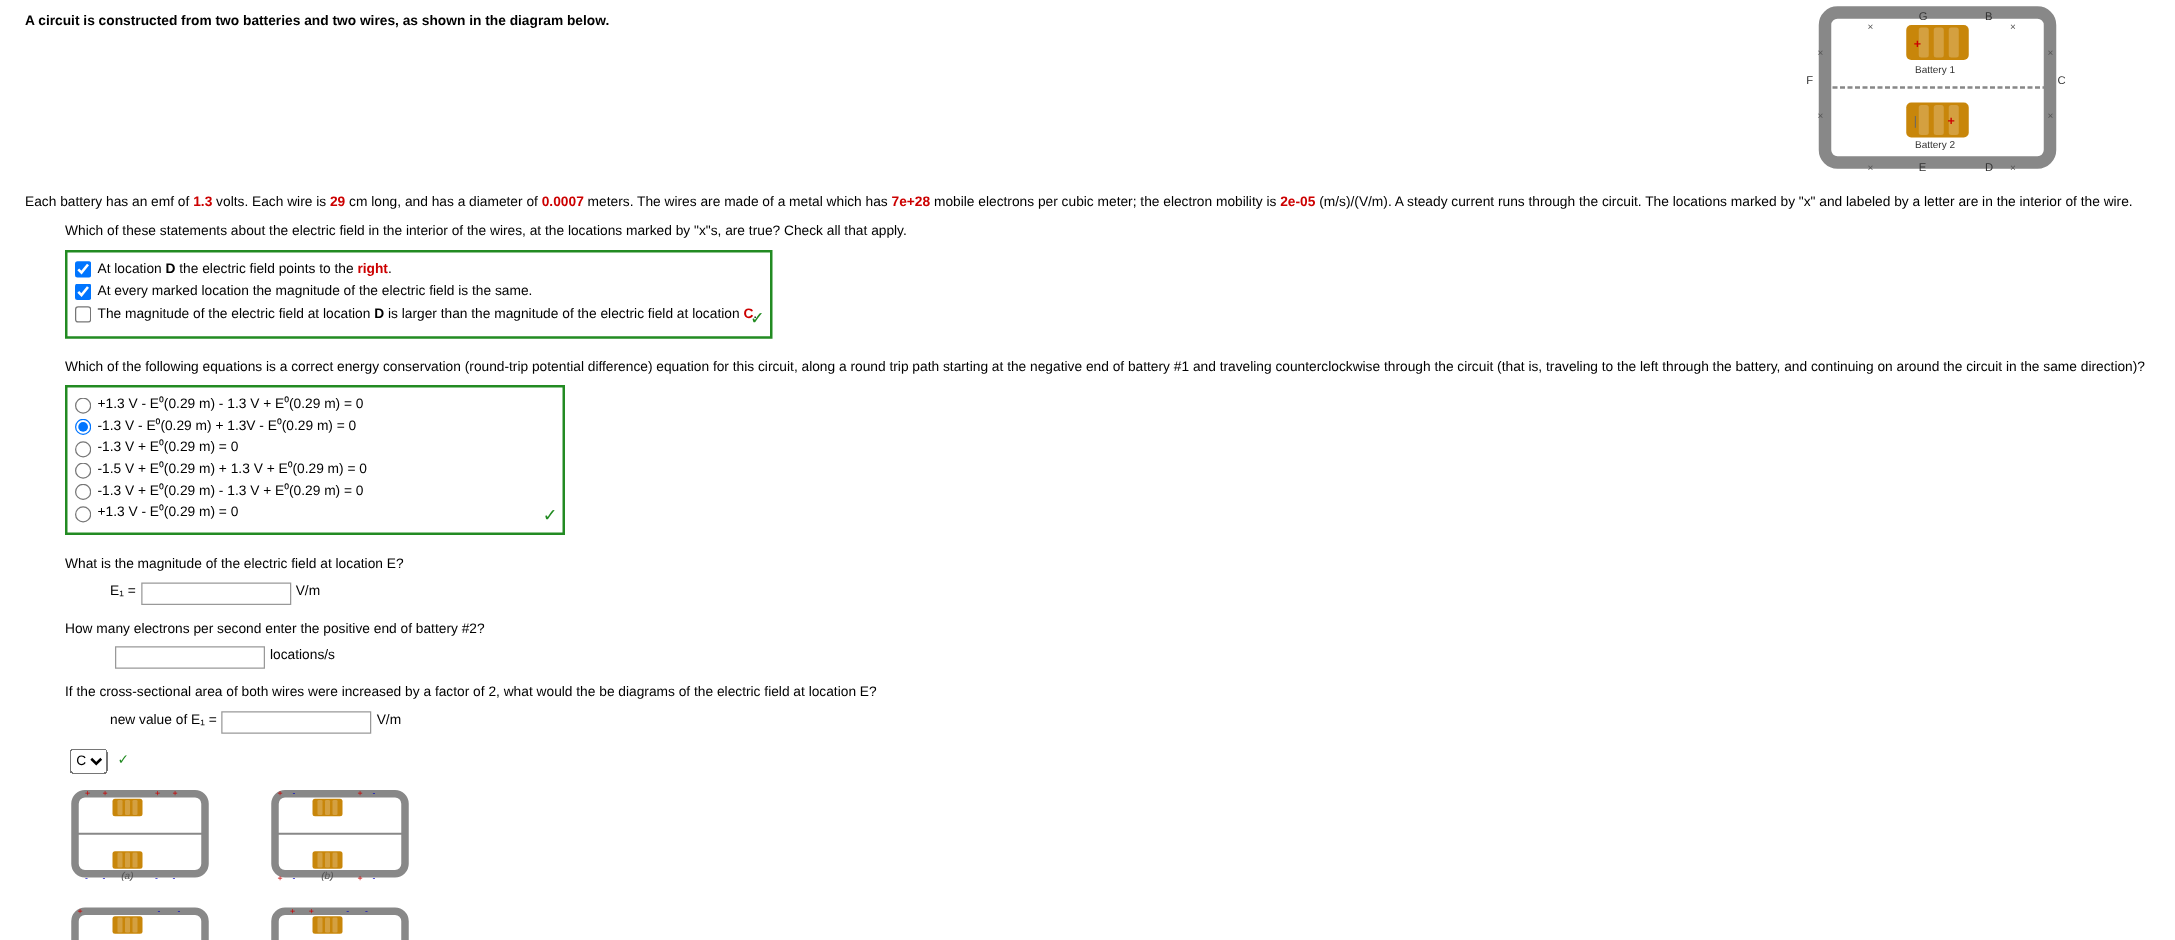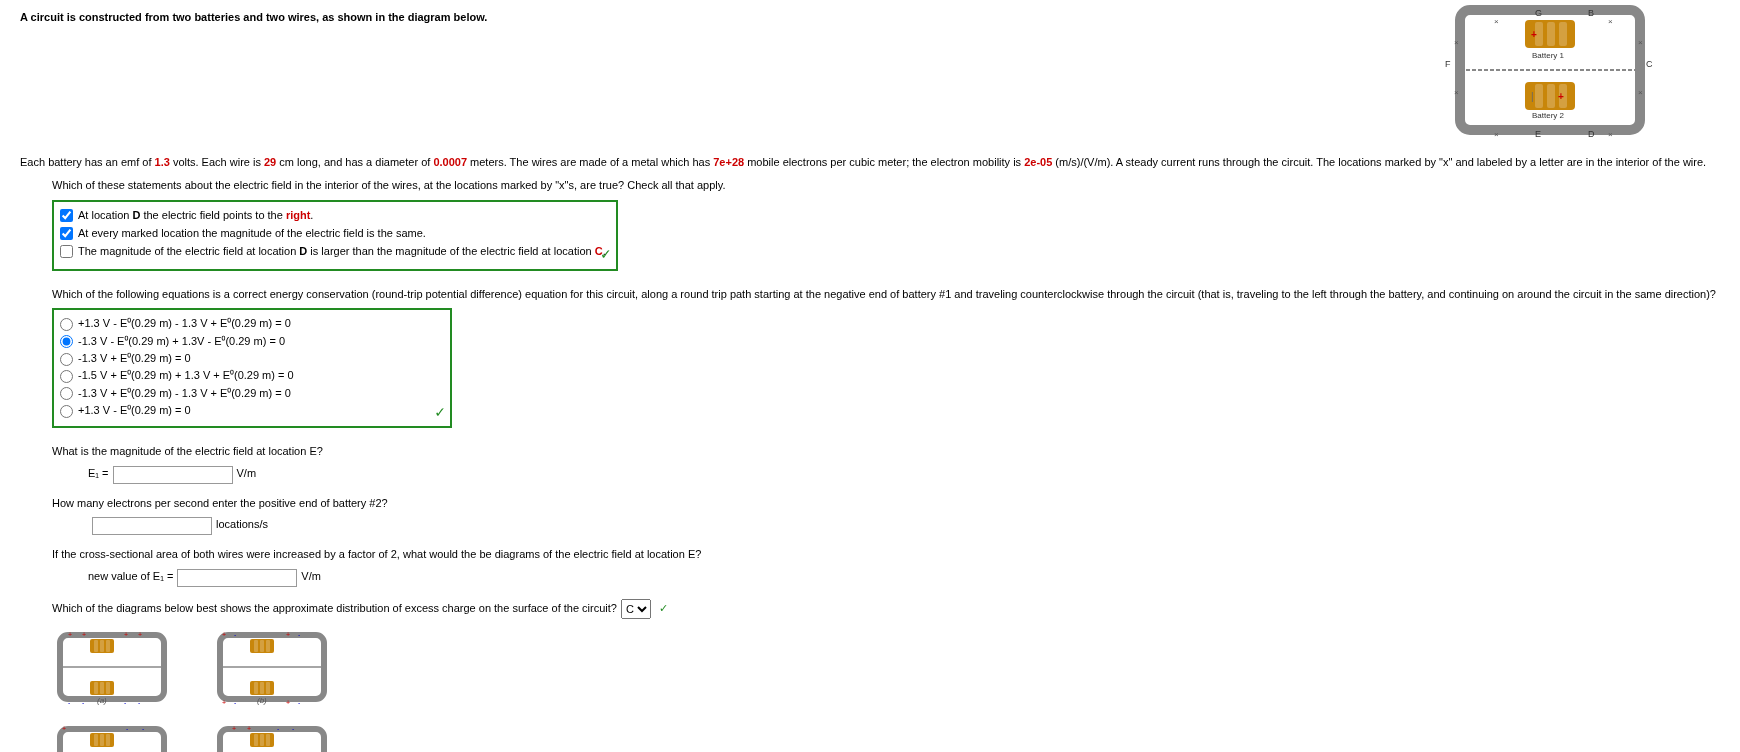"Which of the diagrams below" span { html: <span>Which of the diagrams below best shows the approximate distribution of excess charge on the surface of the circuit?</span> -> none }
